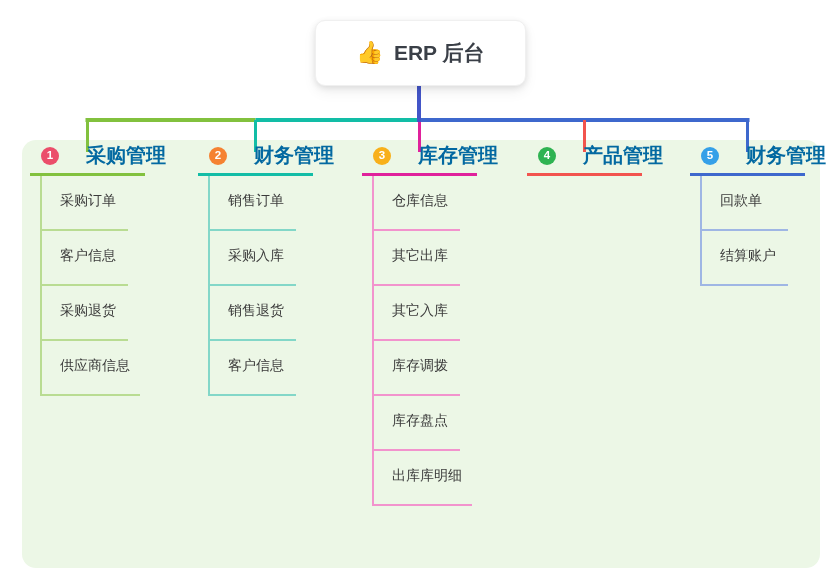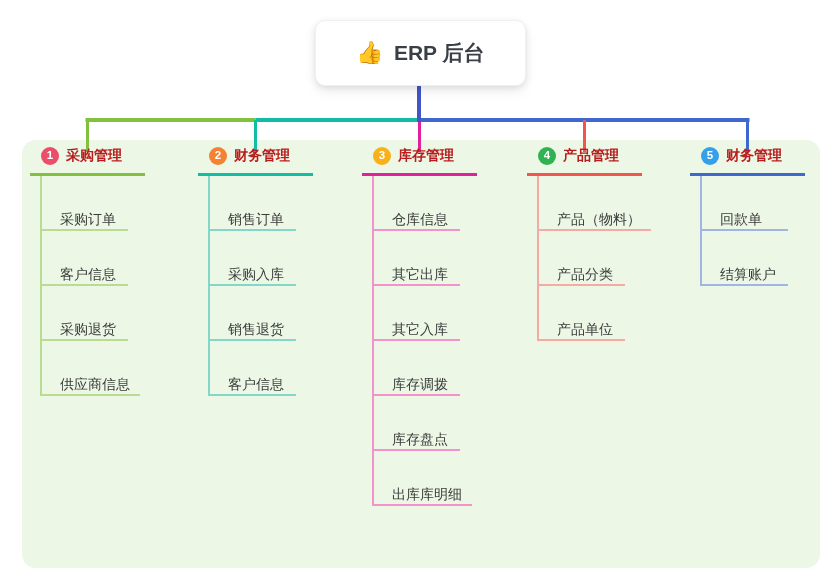"采购管理" .blabel { color: #b91c1c -> #0369a1; font-size: 14px -> 20px; margin-left: none -> 20px }
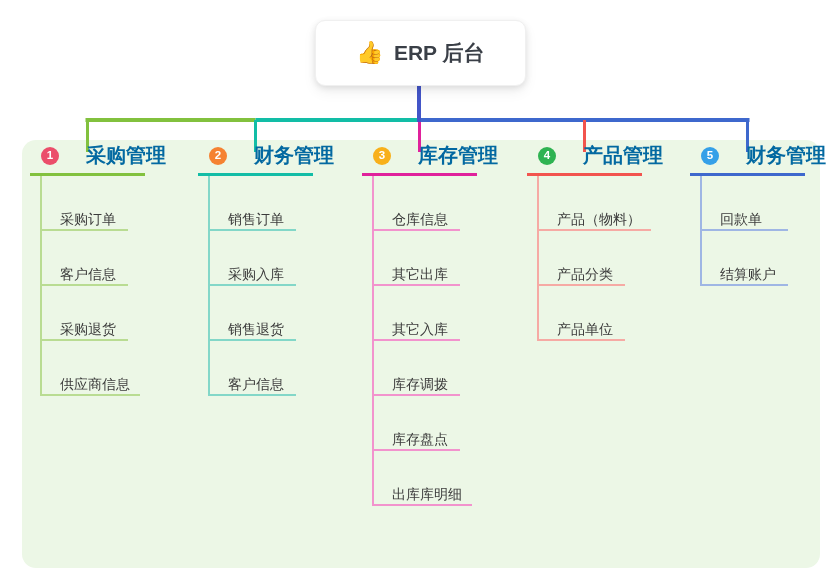"采购订单" .child { padding: 0 10px 2px 18px -> 0 10px 21px 18px }
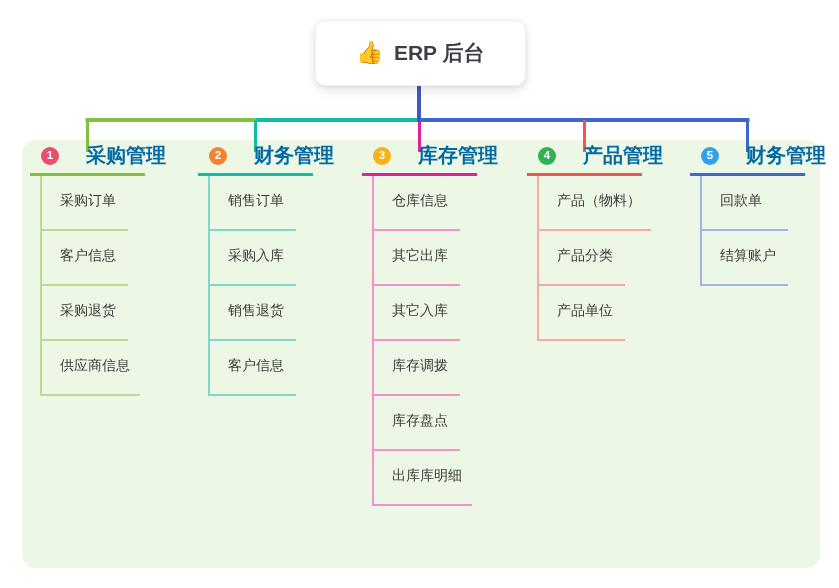"产品（物料）" div.children { html: <div> <div> <span>产品（物料）</span> </div> <div> <span>产品分类</span> </div> <div> <span>产品单位</span> </div> </div> -> none }
